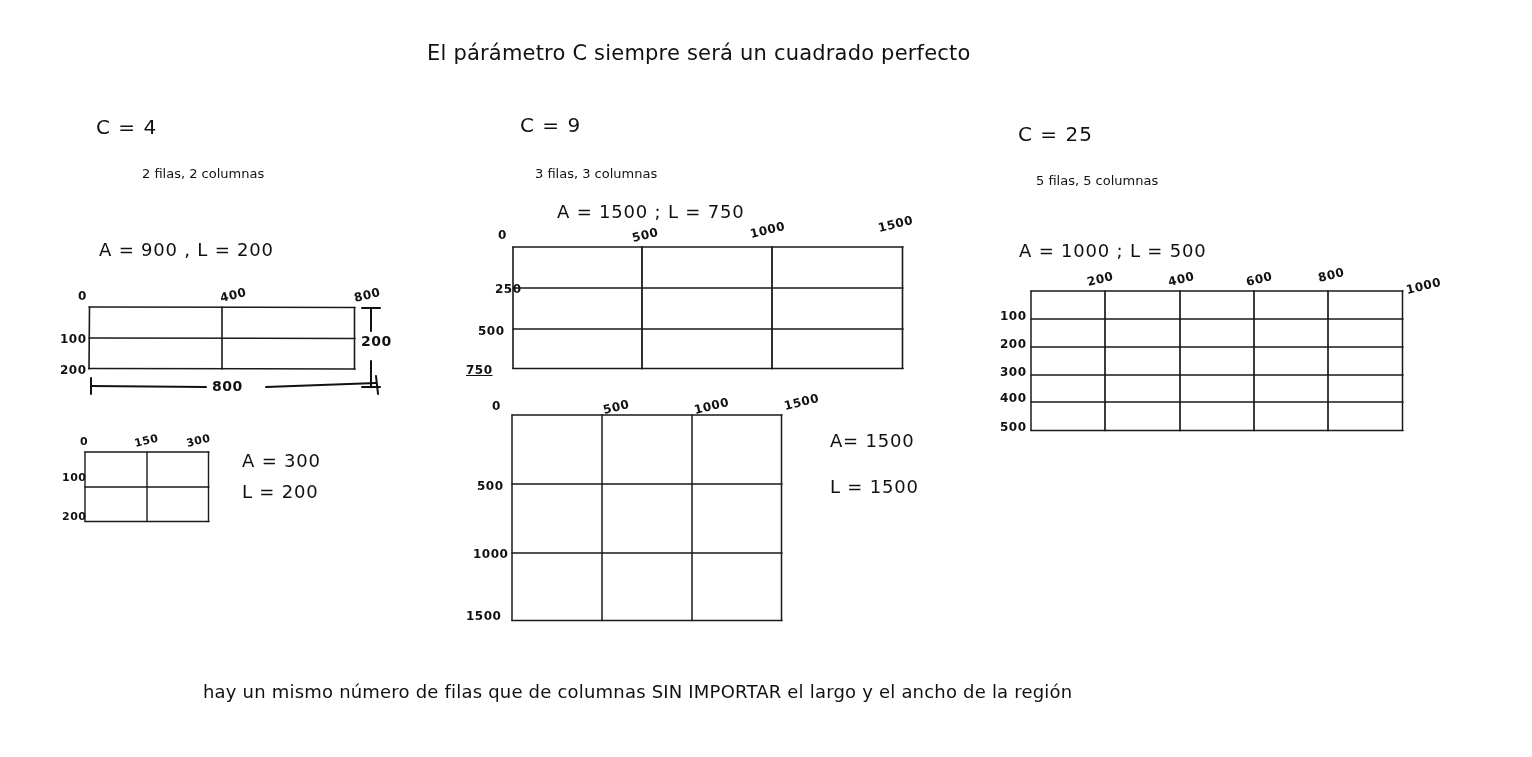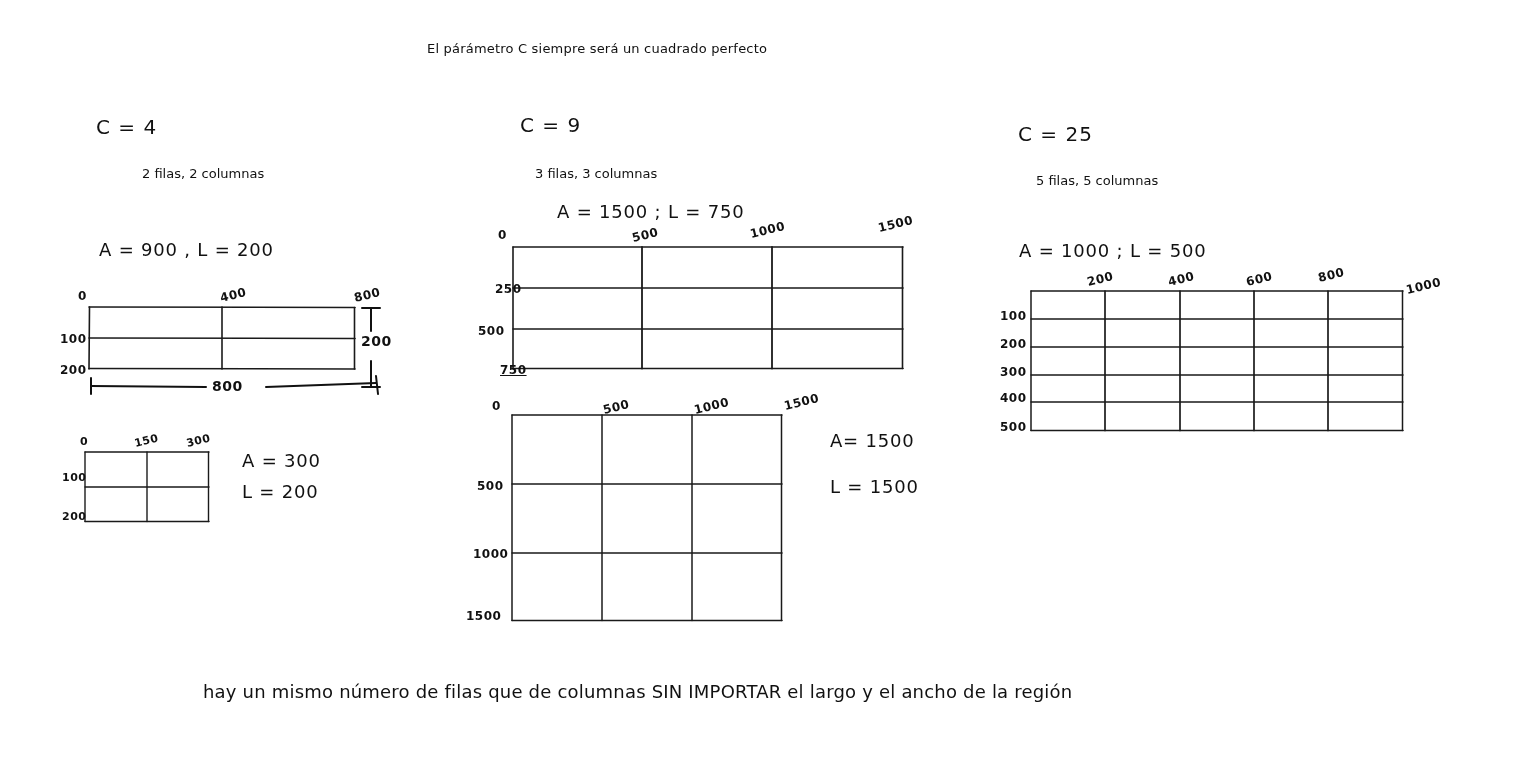"El párámetro C siempre será" .title { font-size: 13px -> 21px }
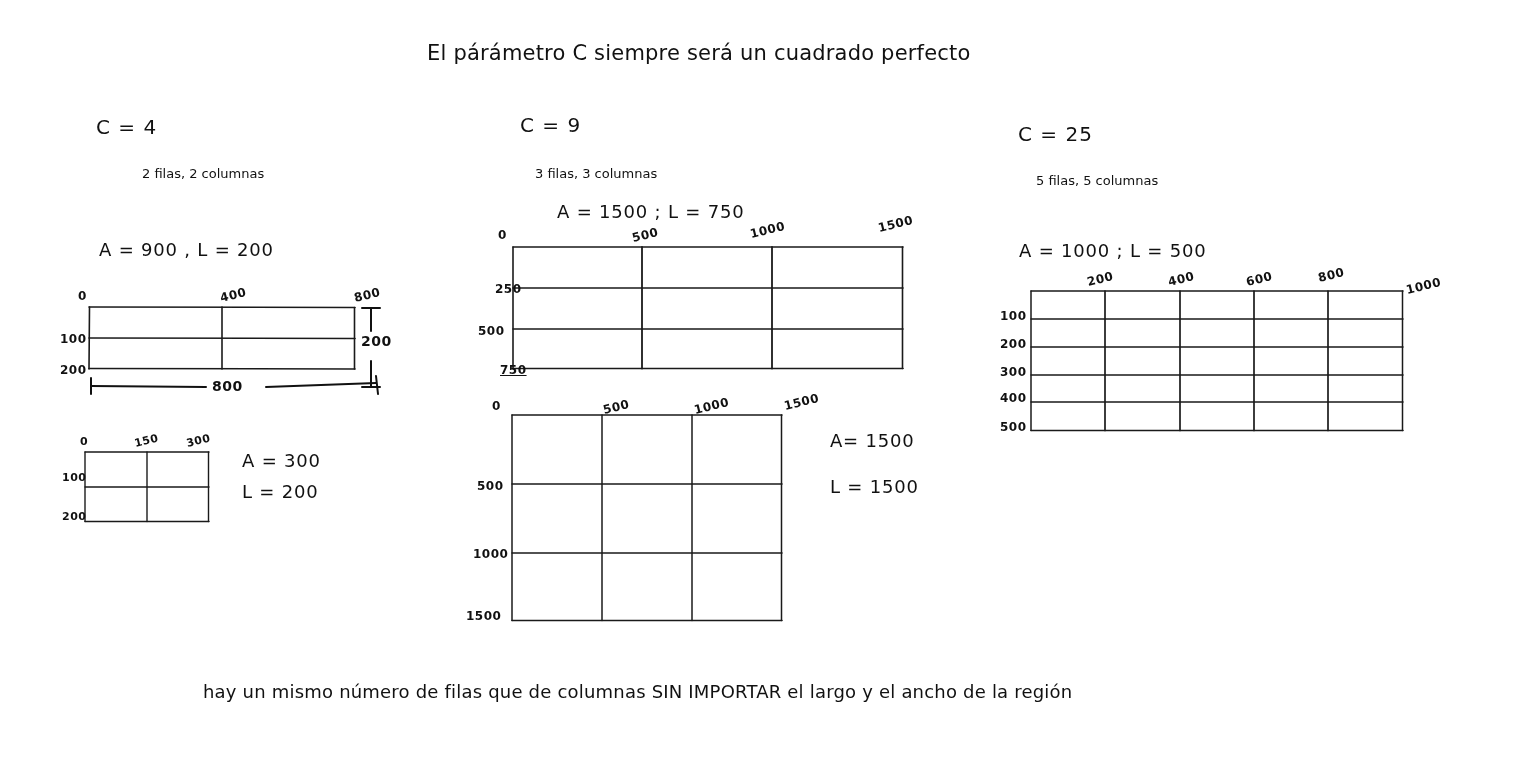"750" div.abs { left: 500px -> 466px }
